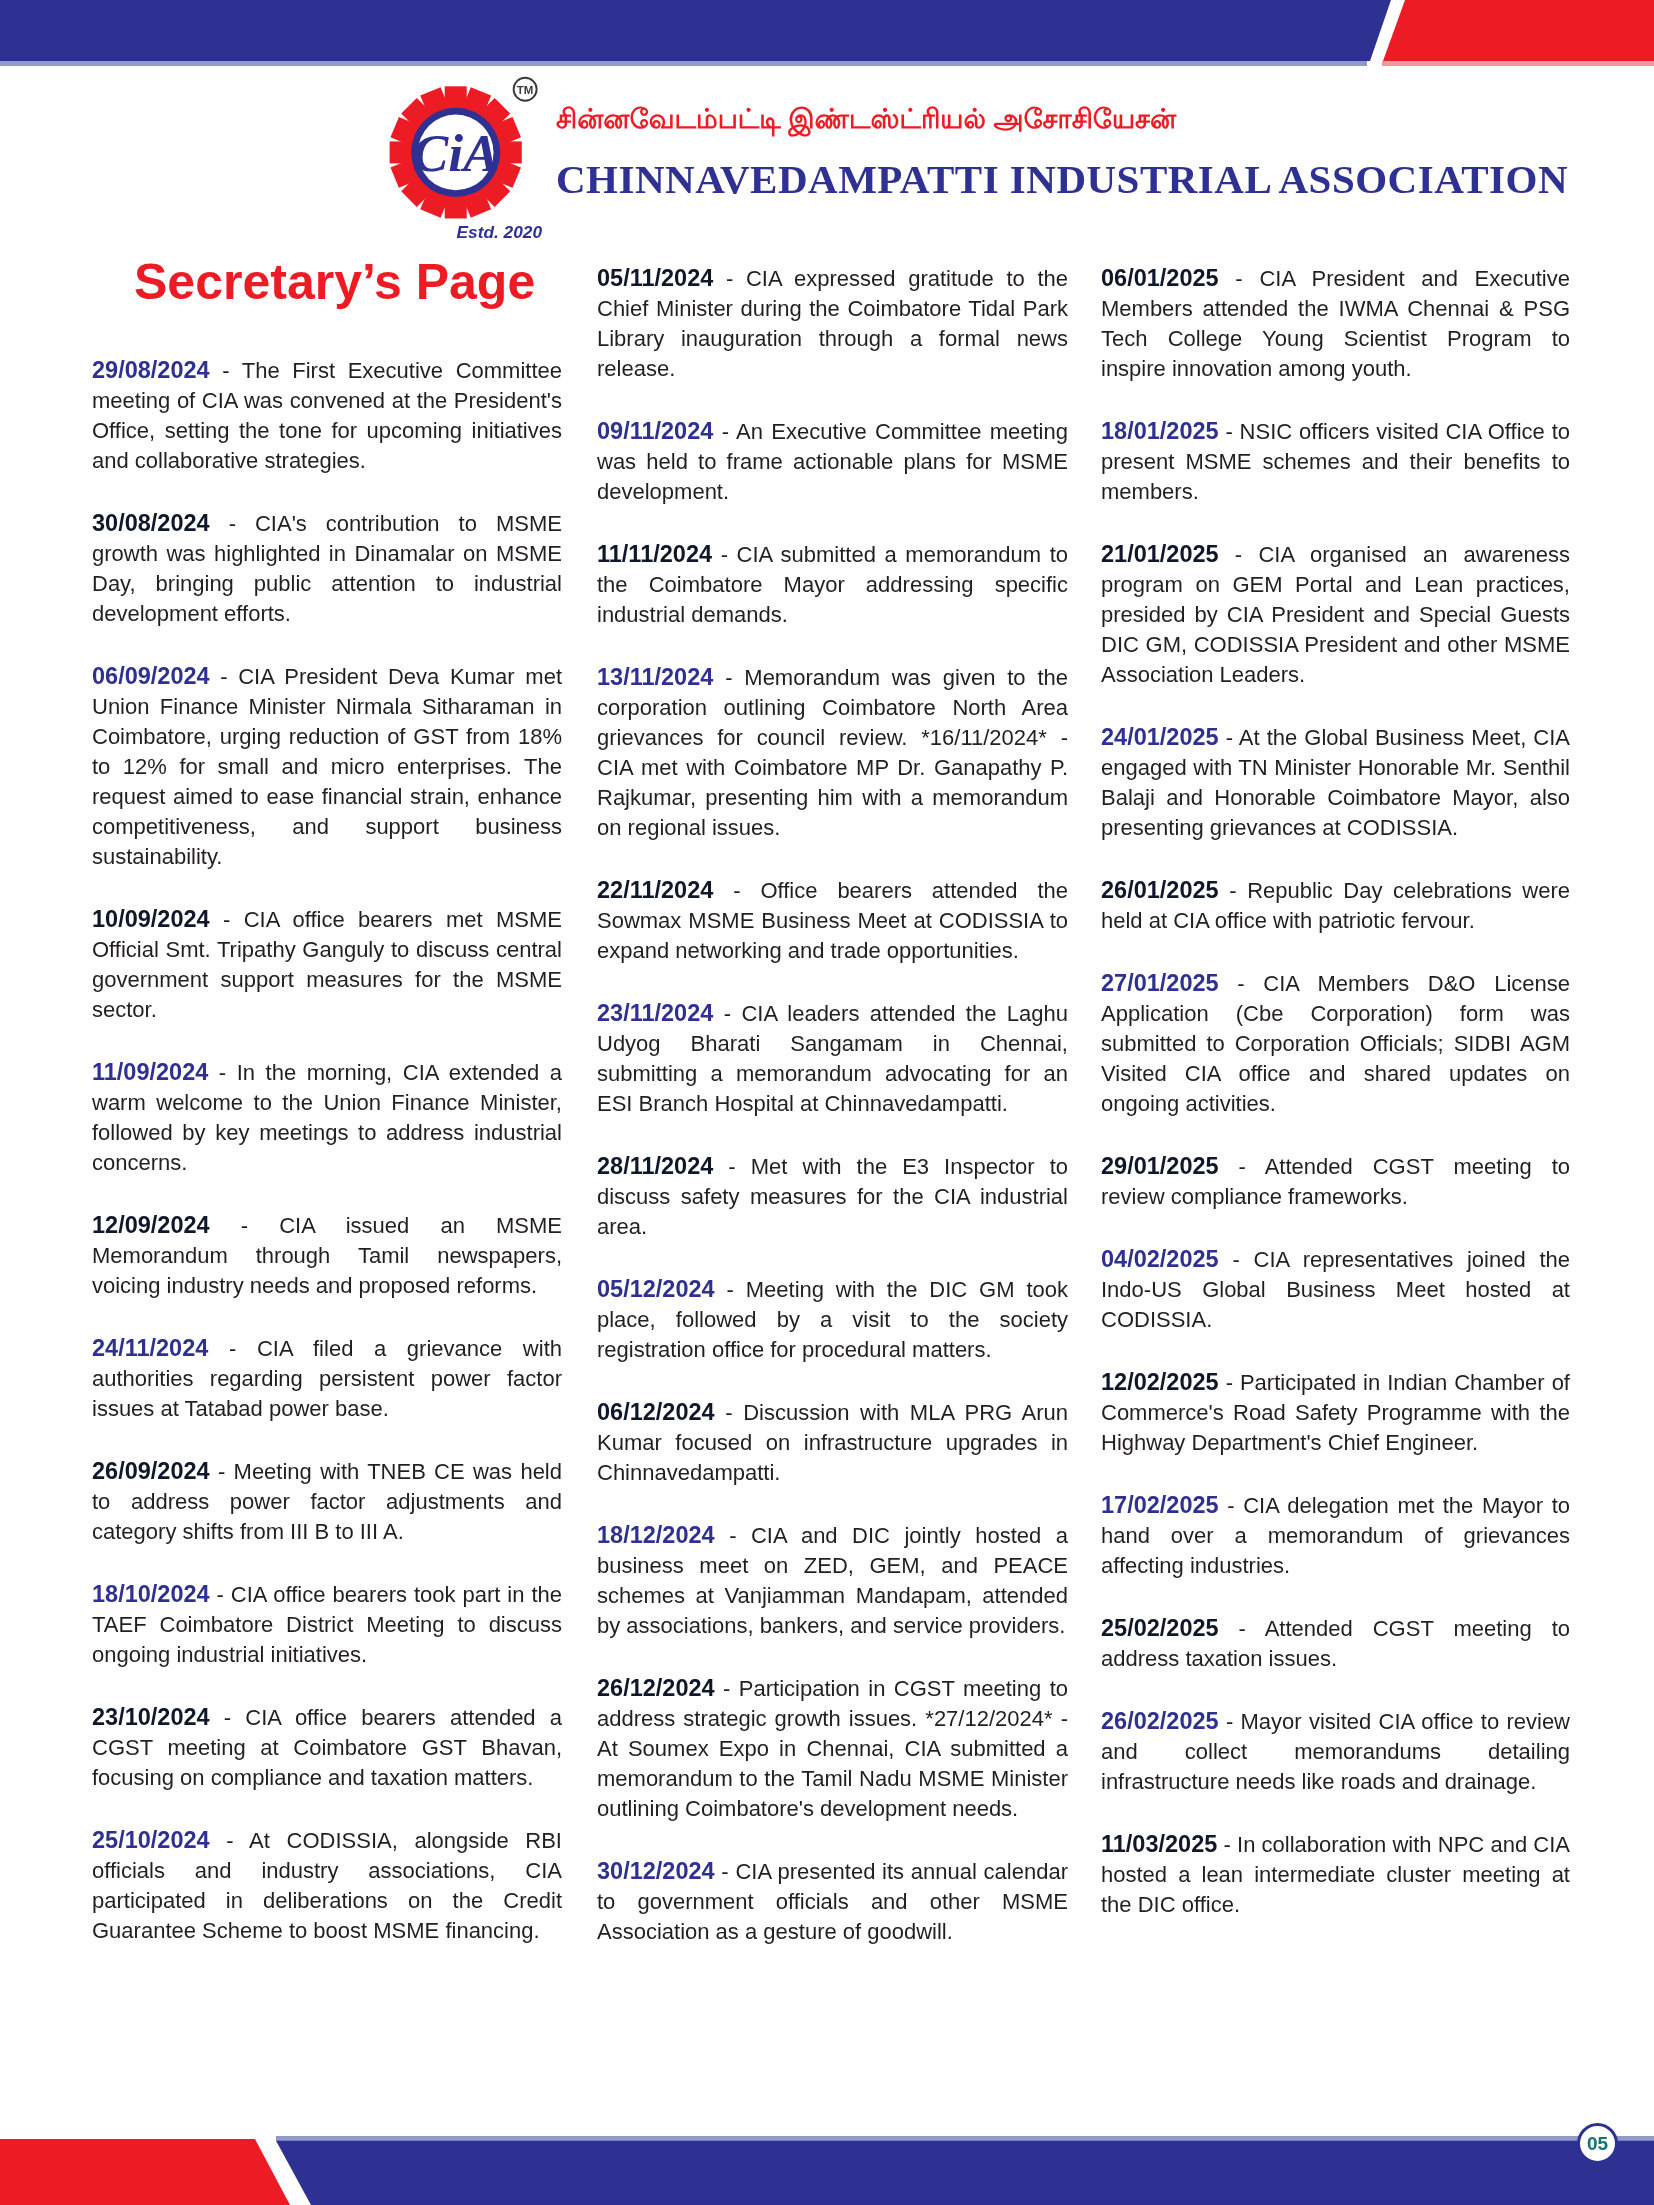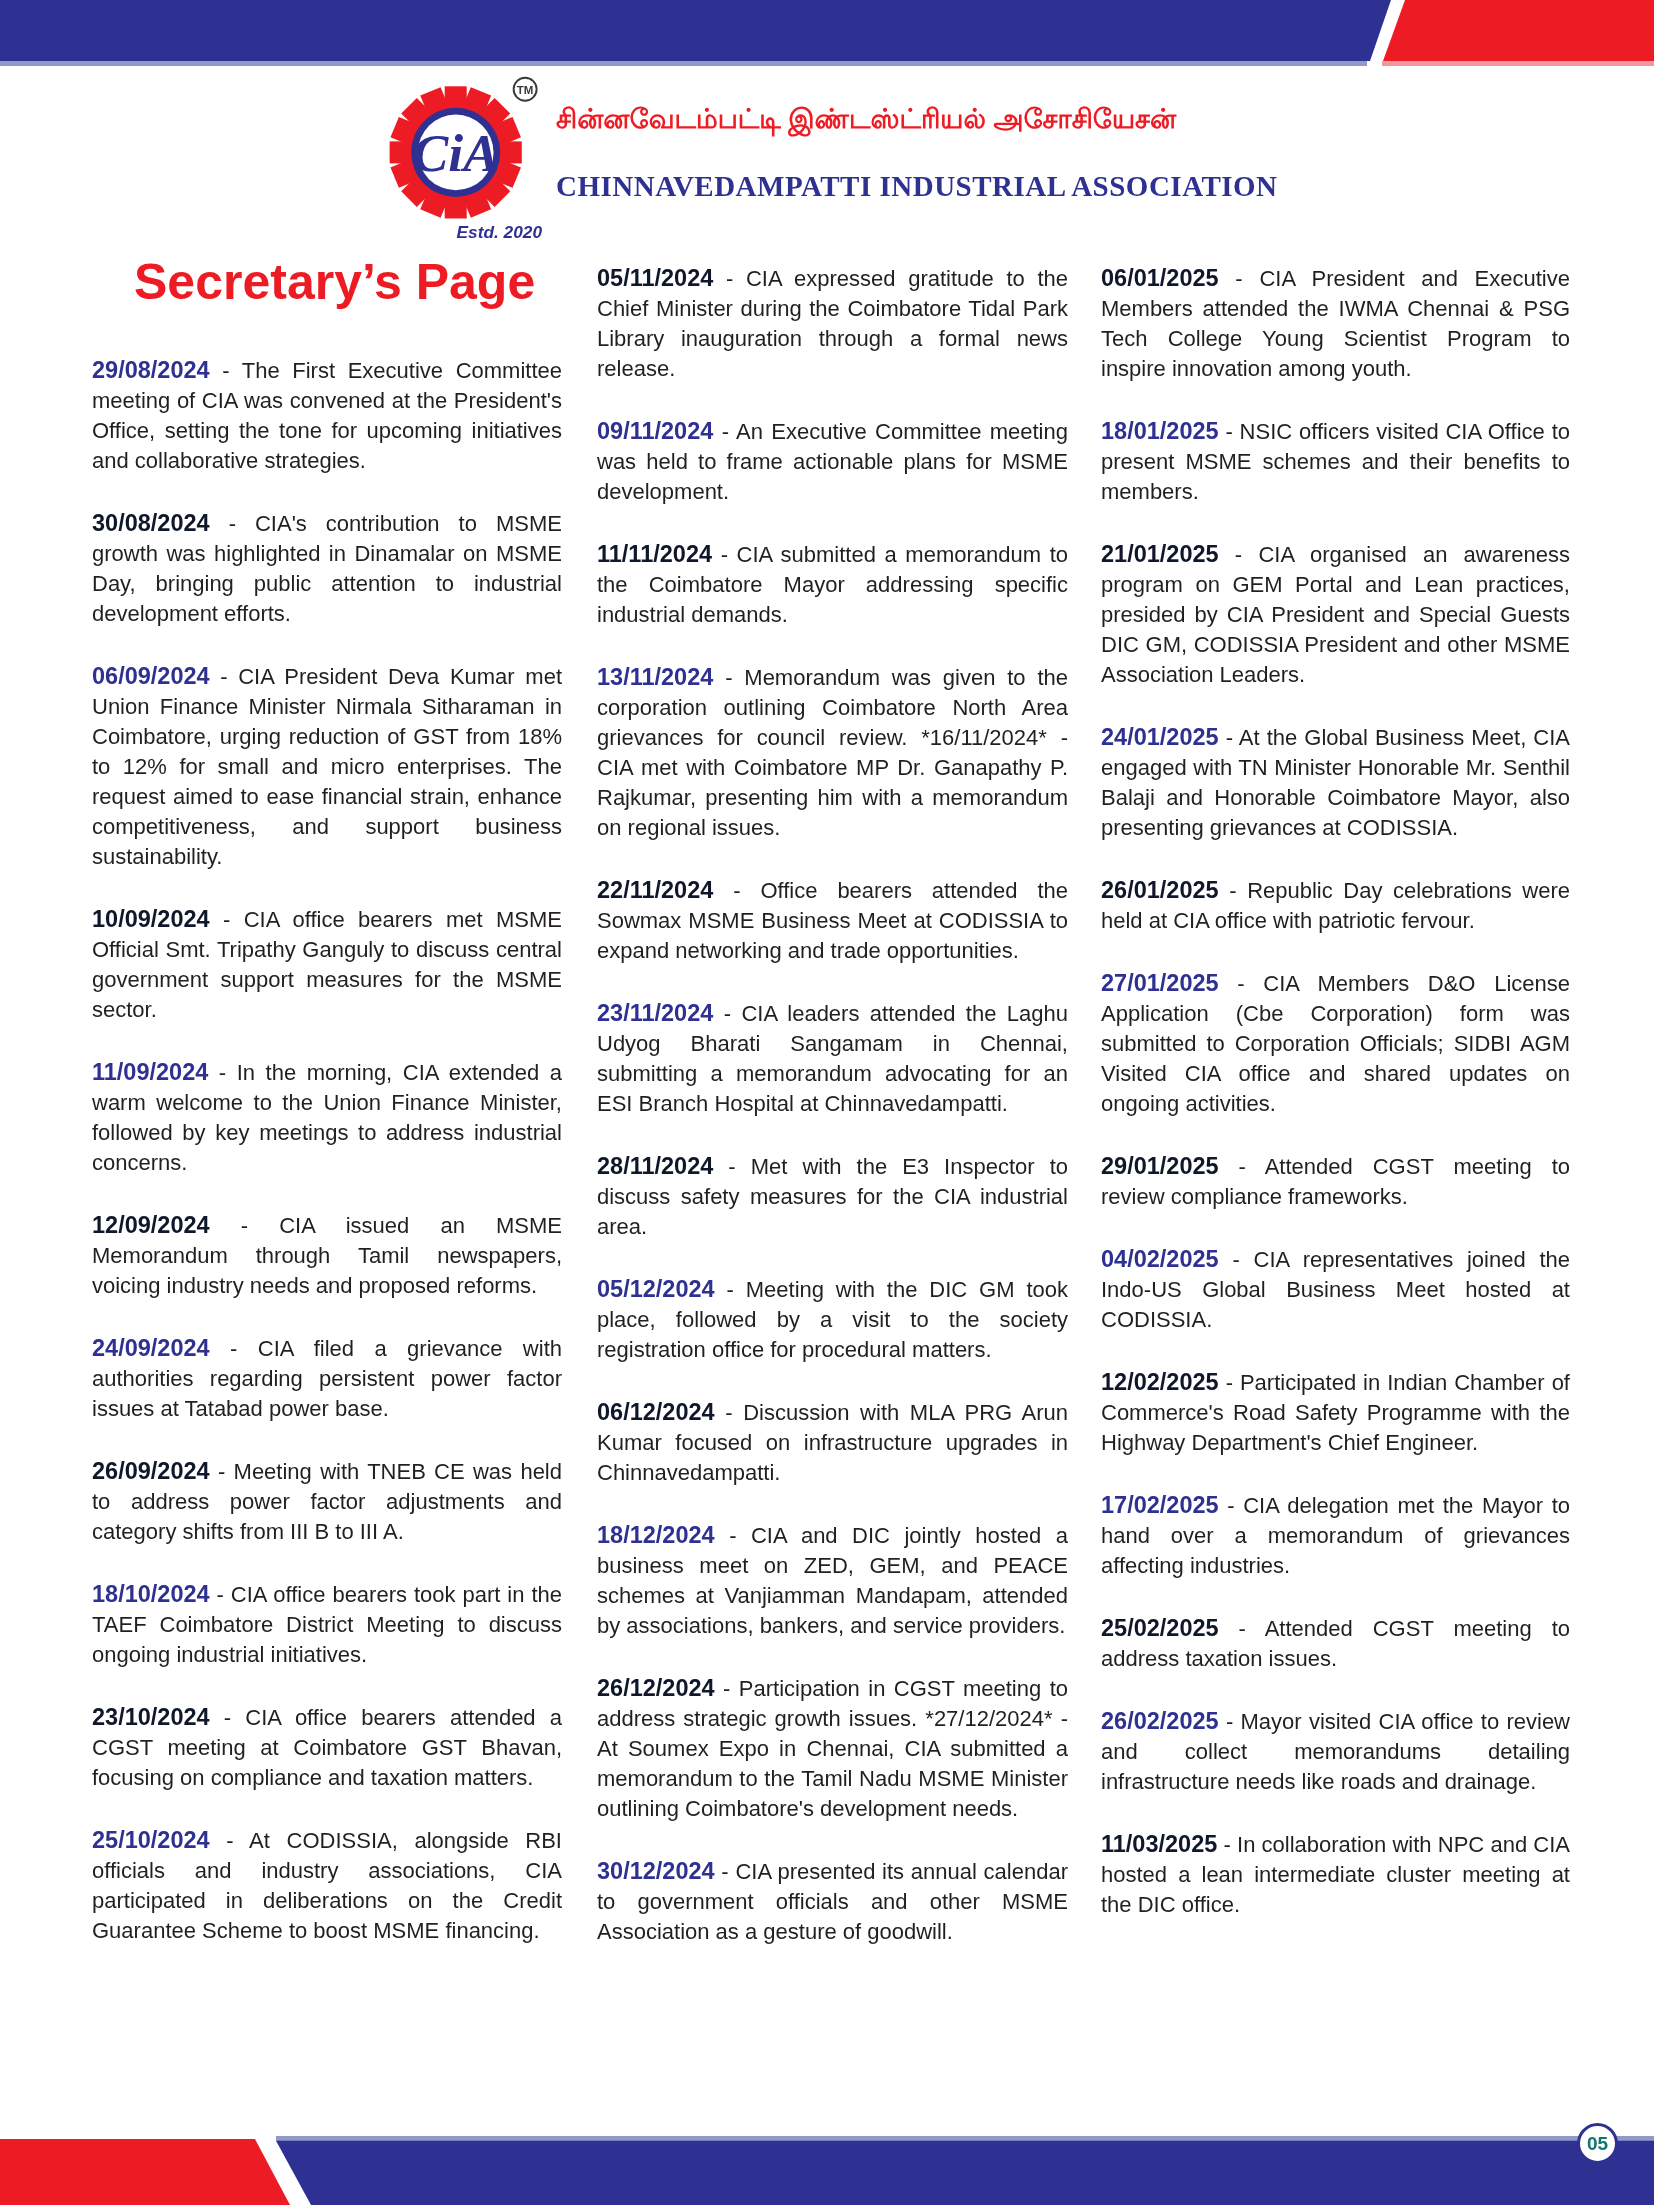"CHINNAVEDAMPATTI INDUSTRIAL ASSOCIATION" .org-english { font-size: 29px -> 41px; margin-top: 15px -> none }
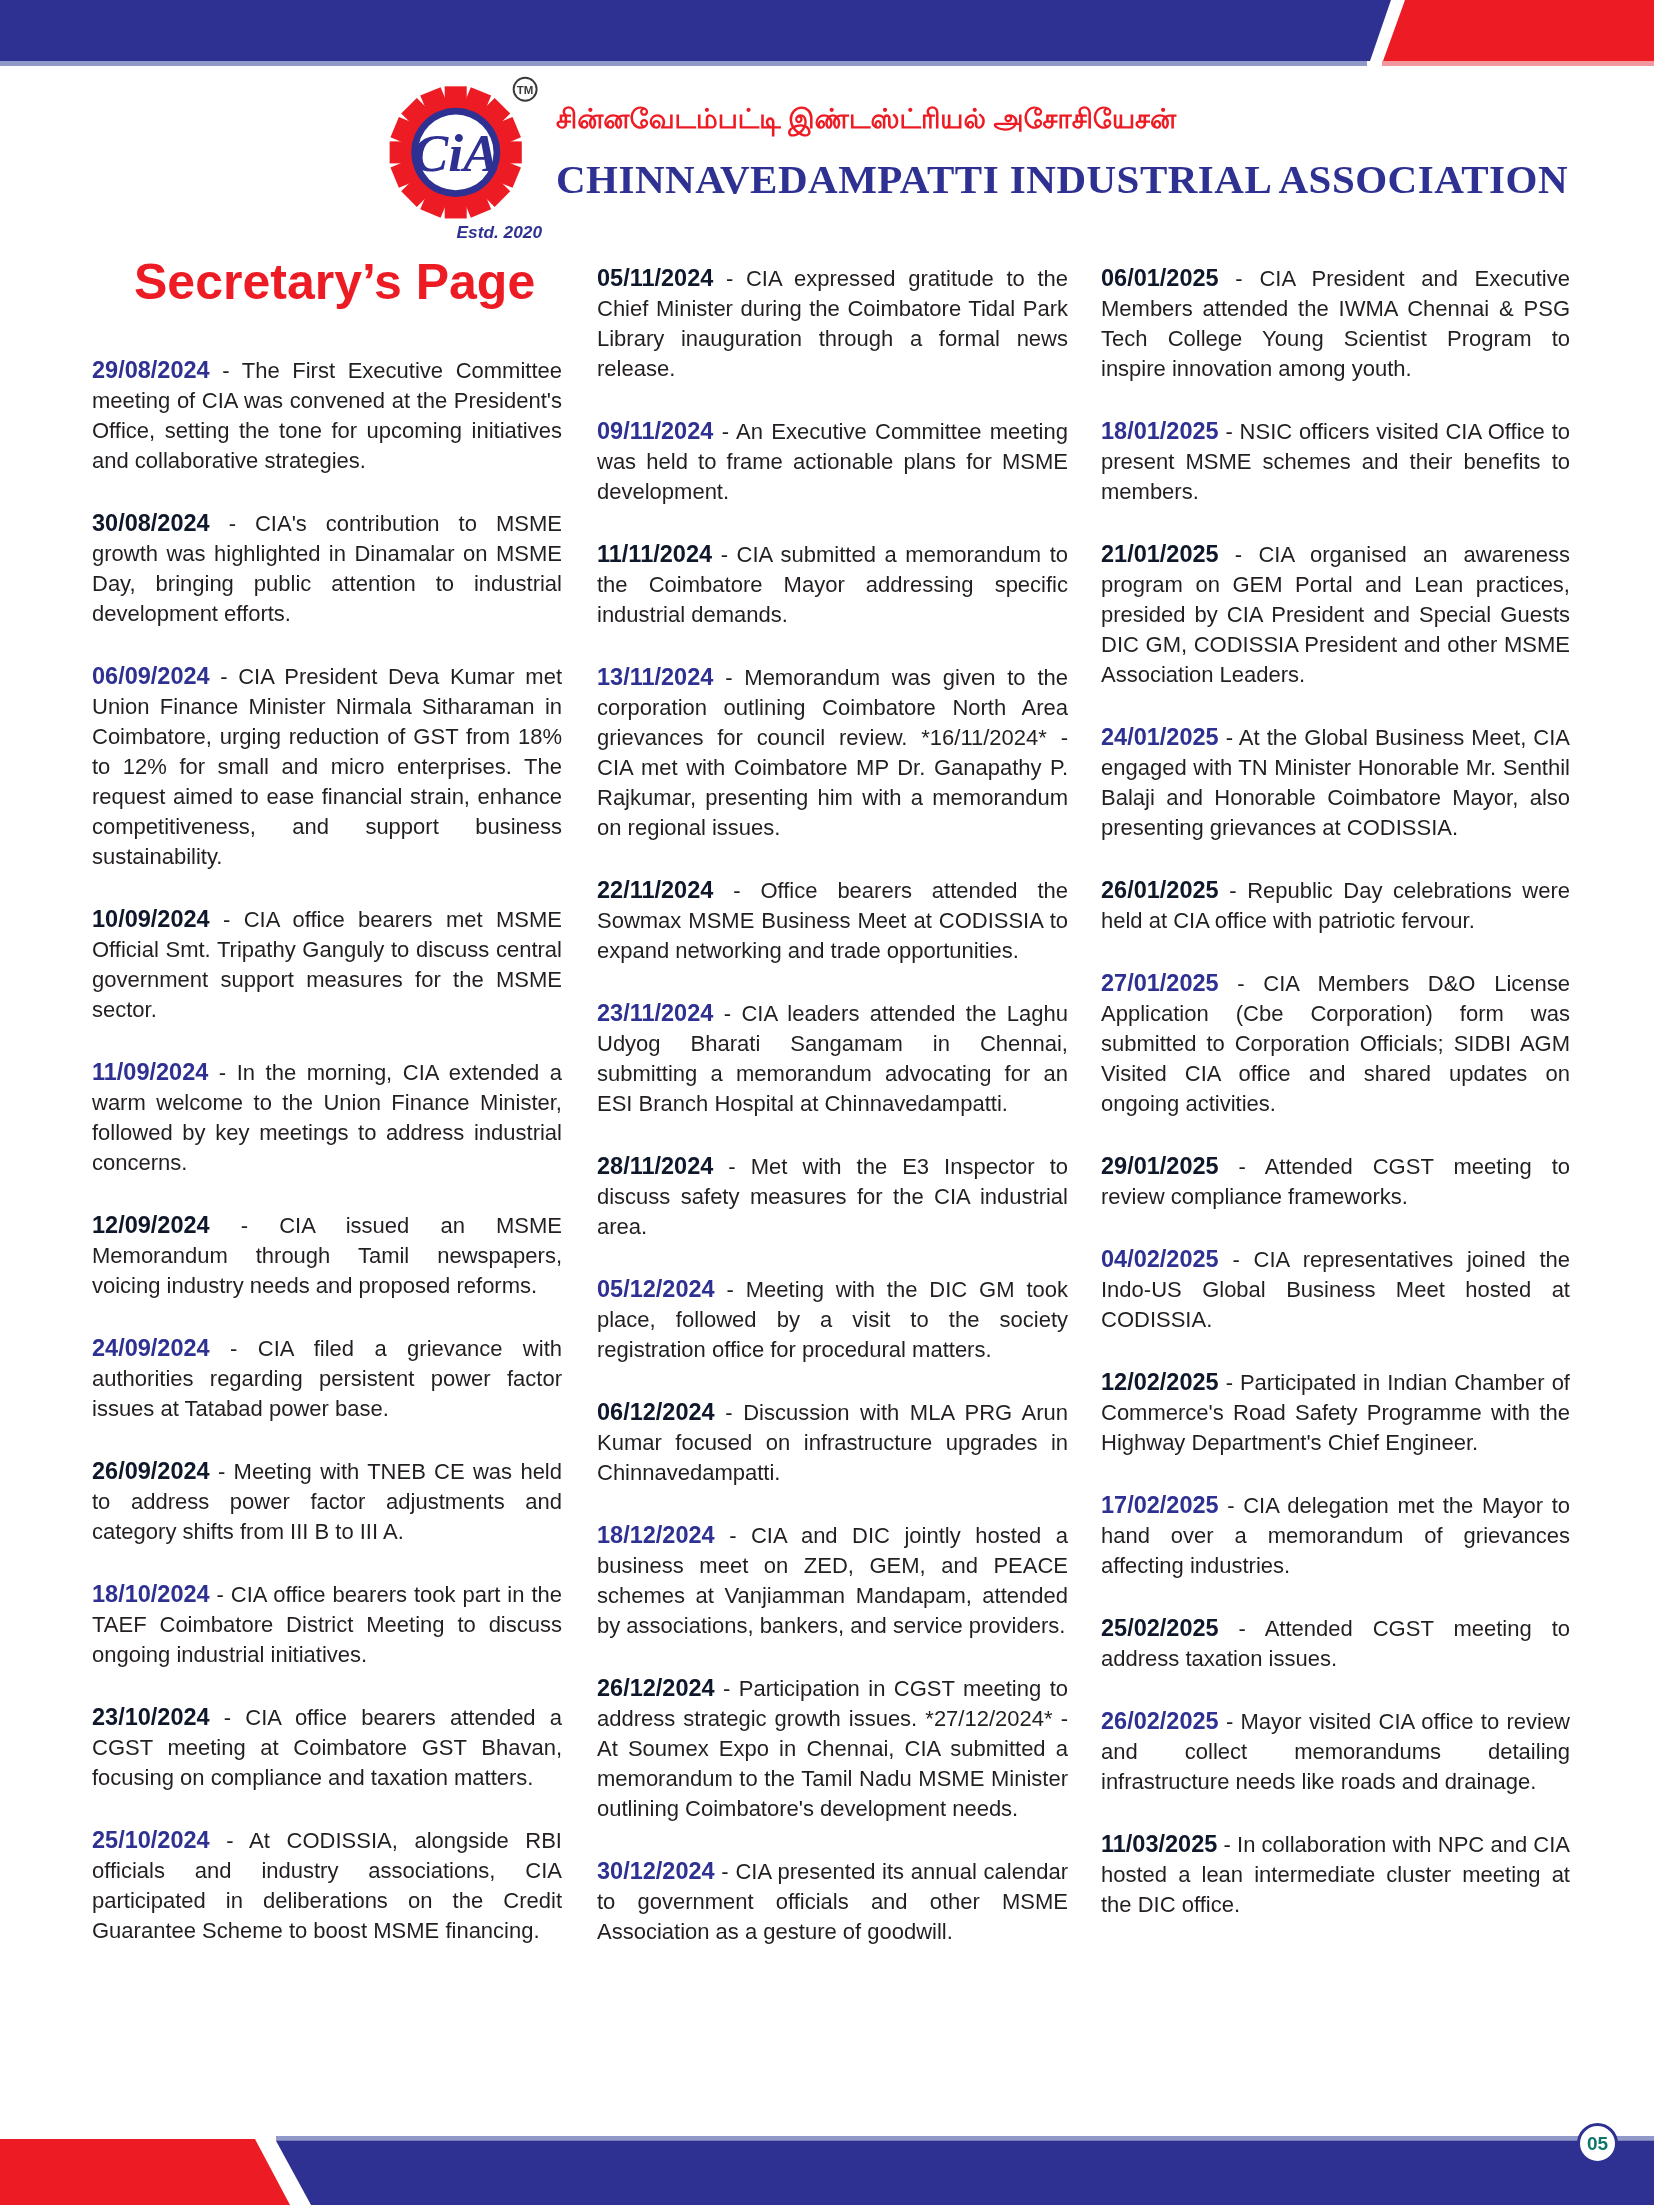"24/09/2024" span.d { text: 24/09/2024 -> 24/11/2024 }
